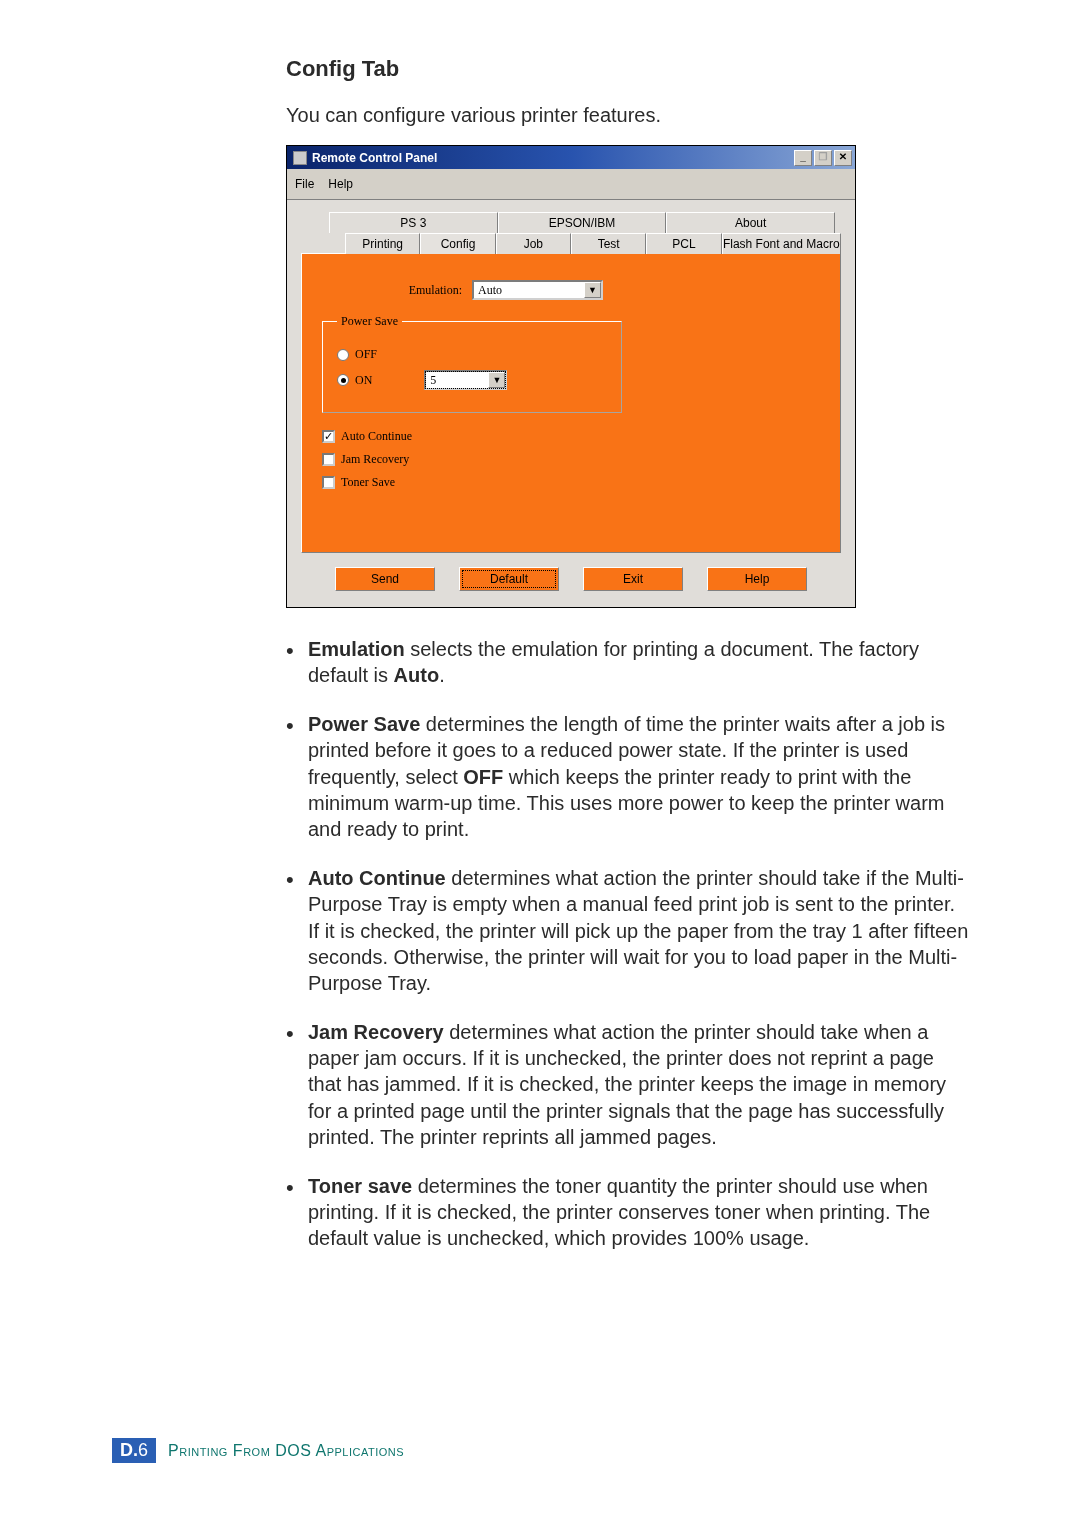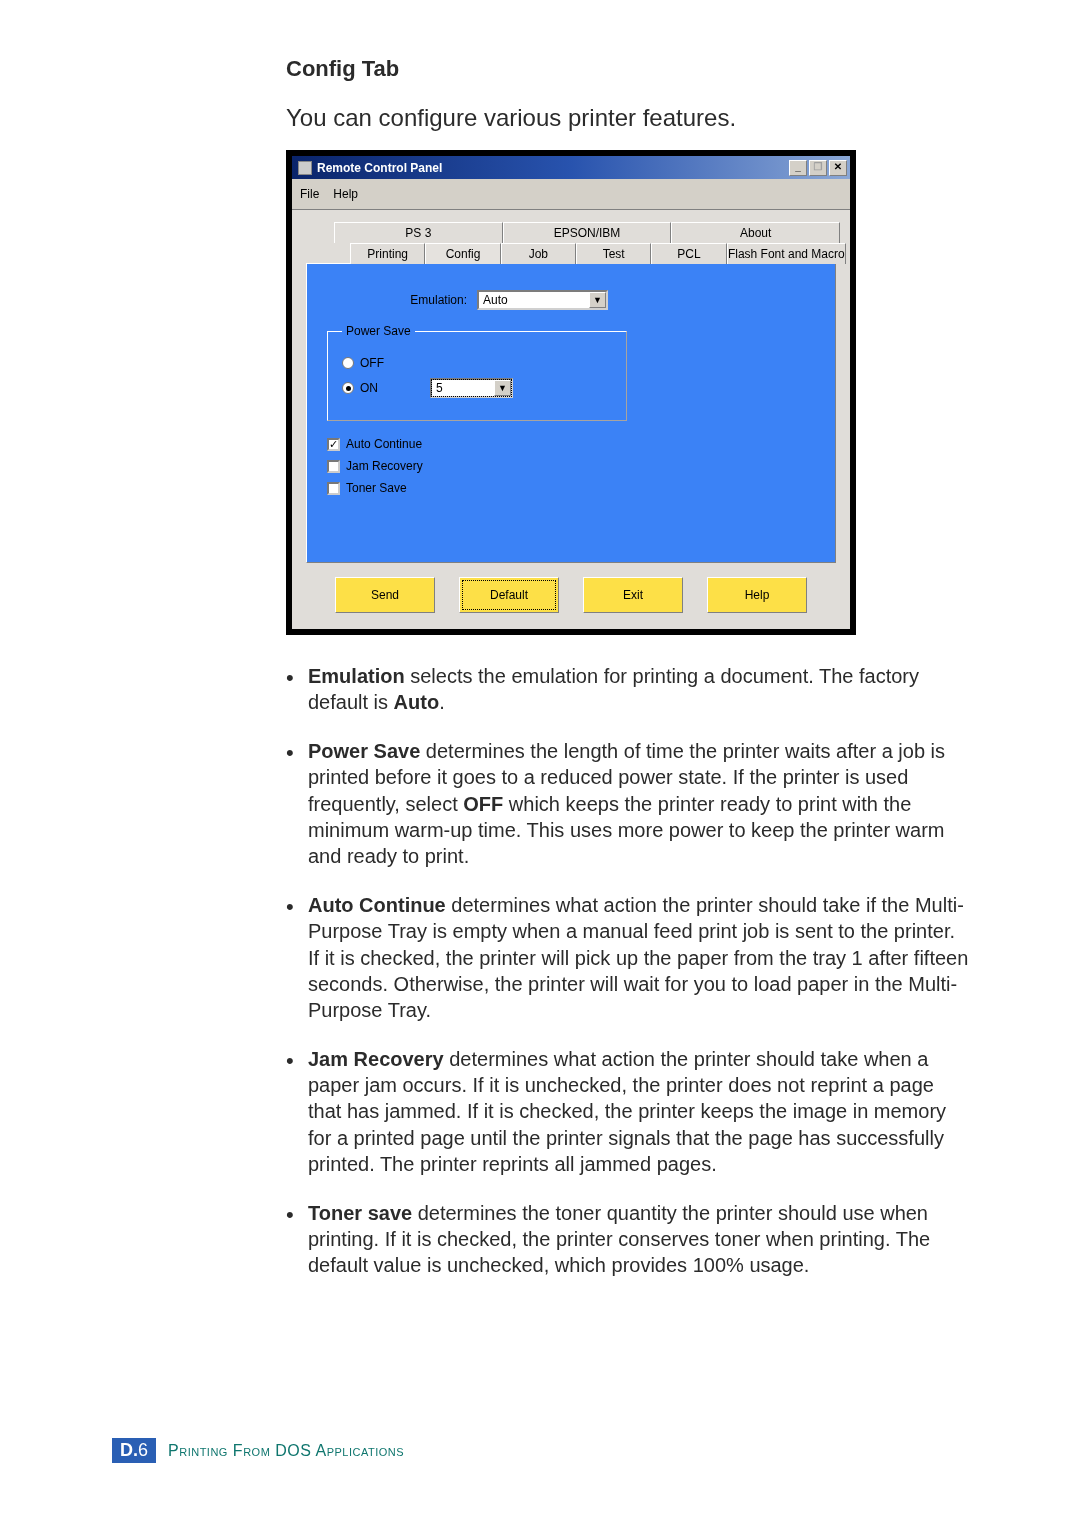"You can configure various printer" p.intro { font-size: 24px -> 20px }
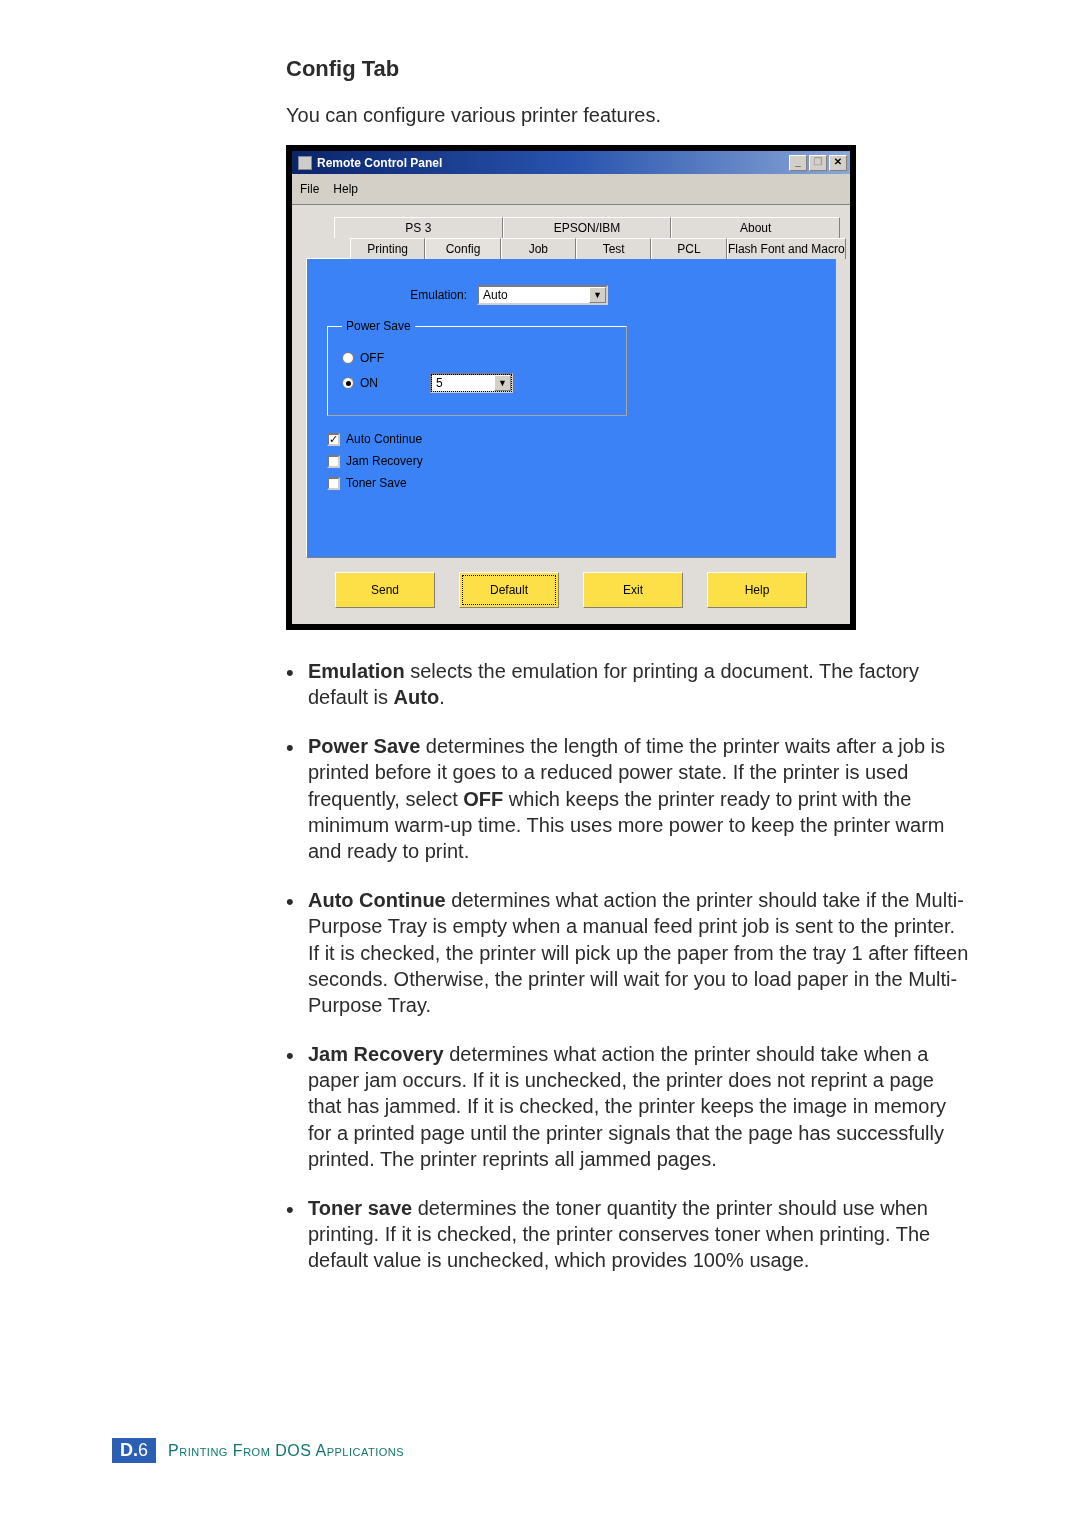"Remote Control Panel" .dialog { border: 6px solid #000000 -> 1px solid #000000 }
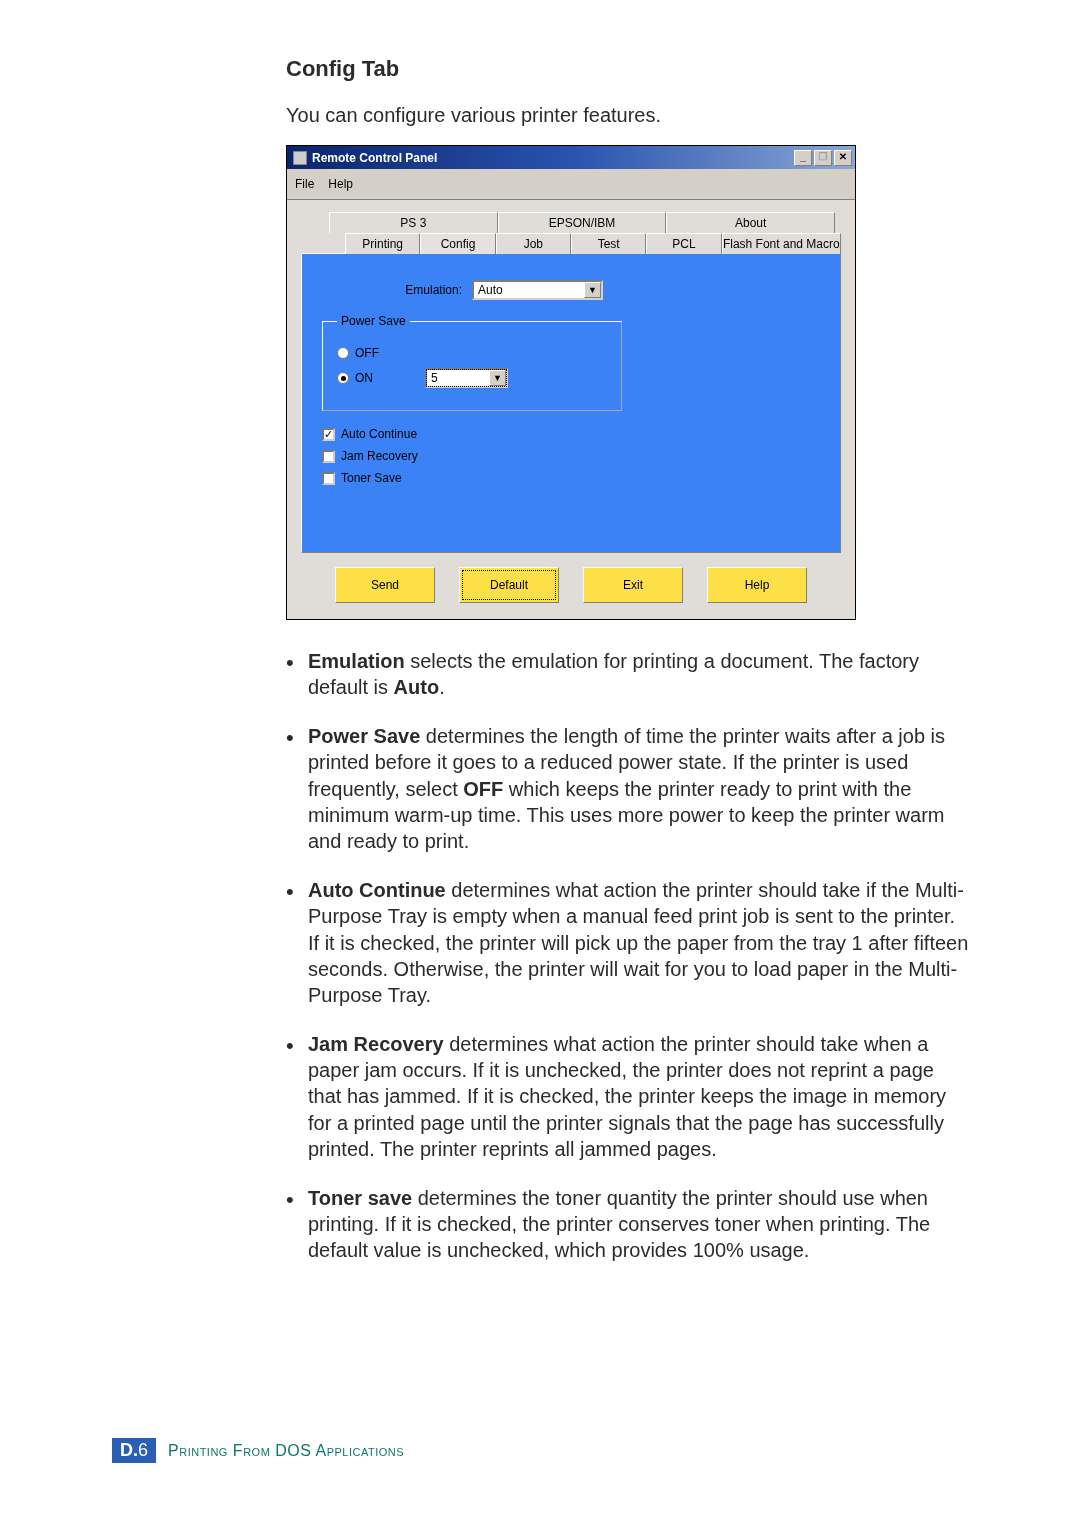"Emulation:" .tab-panel { background: #3b82f6 -> #f97316; font-family: none -> Liberation Serif, serif }
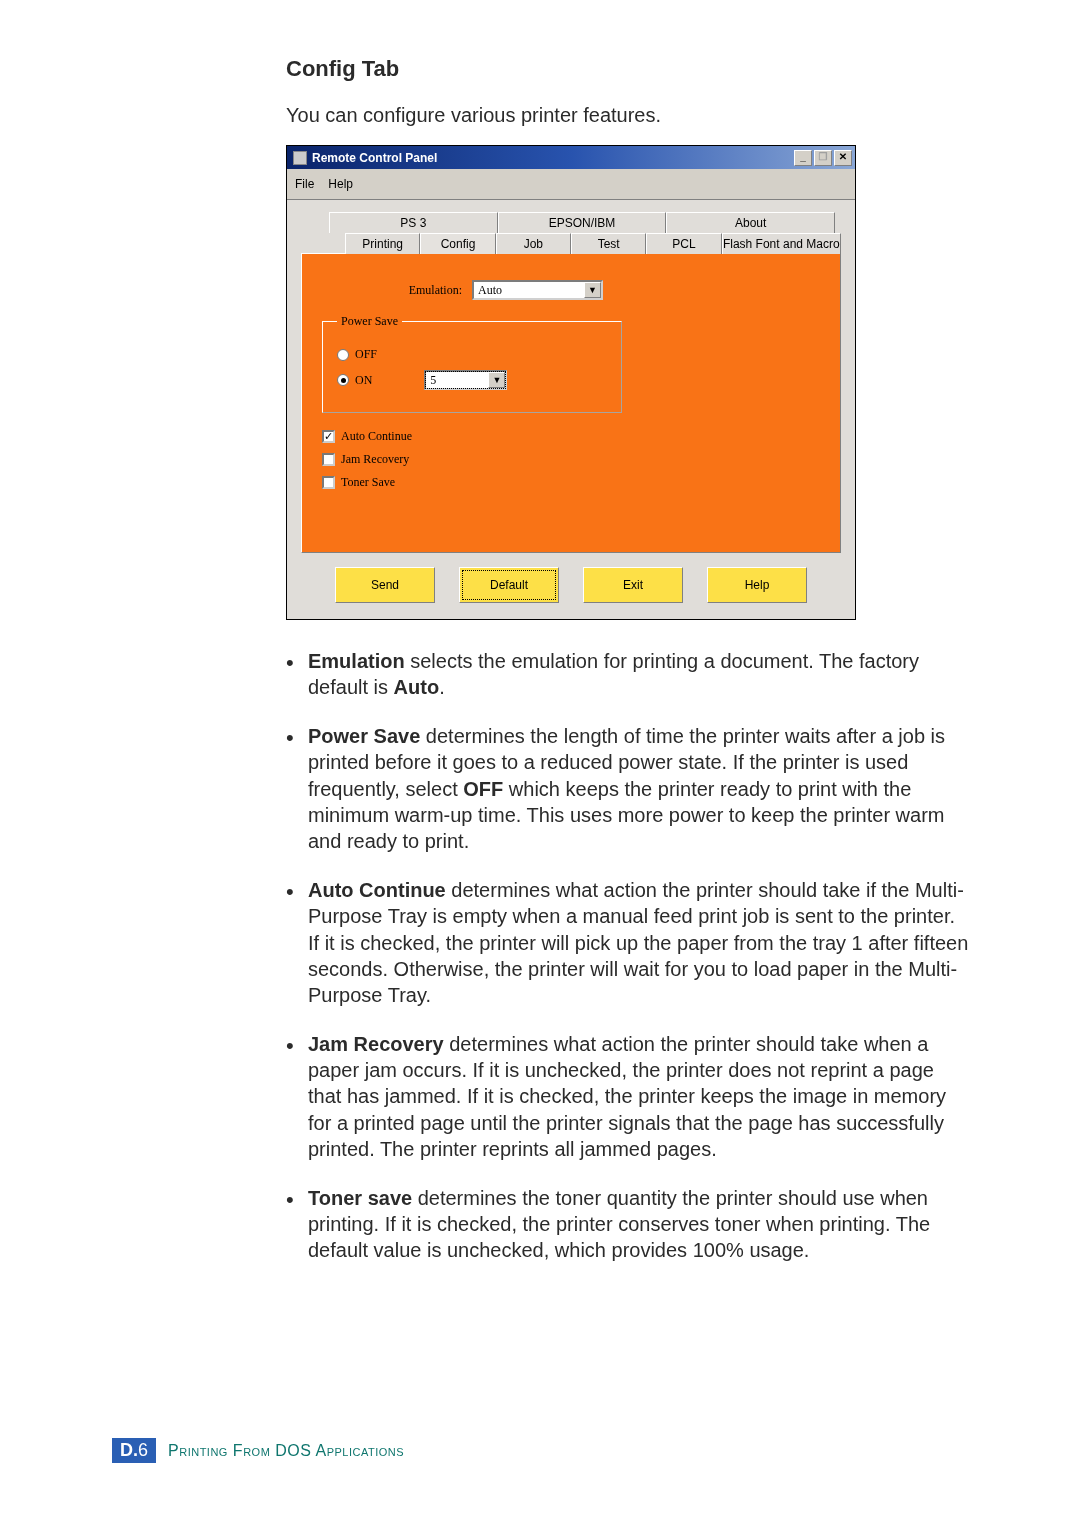"Send" .btn { background: #fde047 -> #f97316; height: 36px -> 24px }
